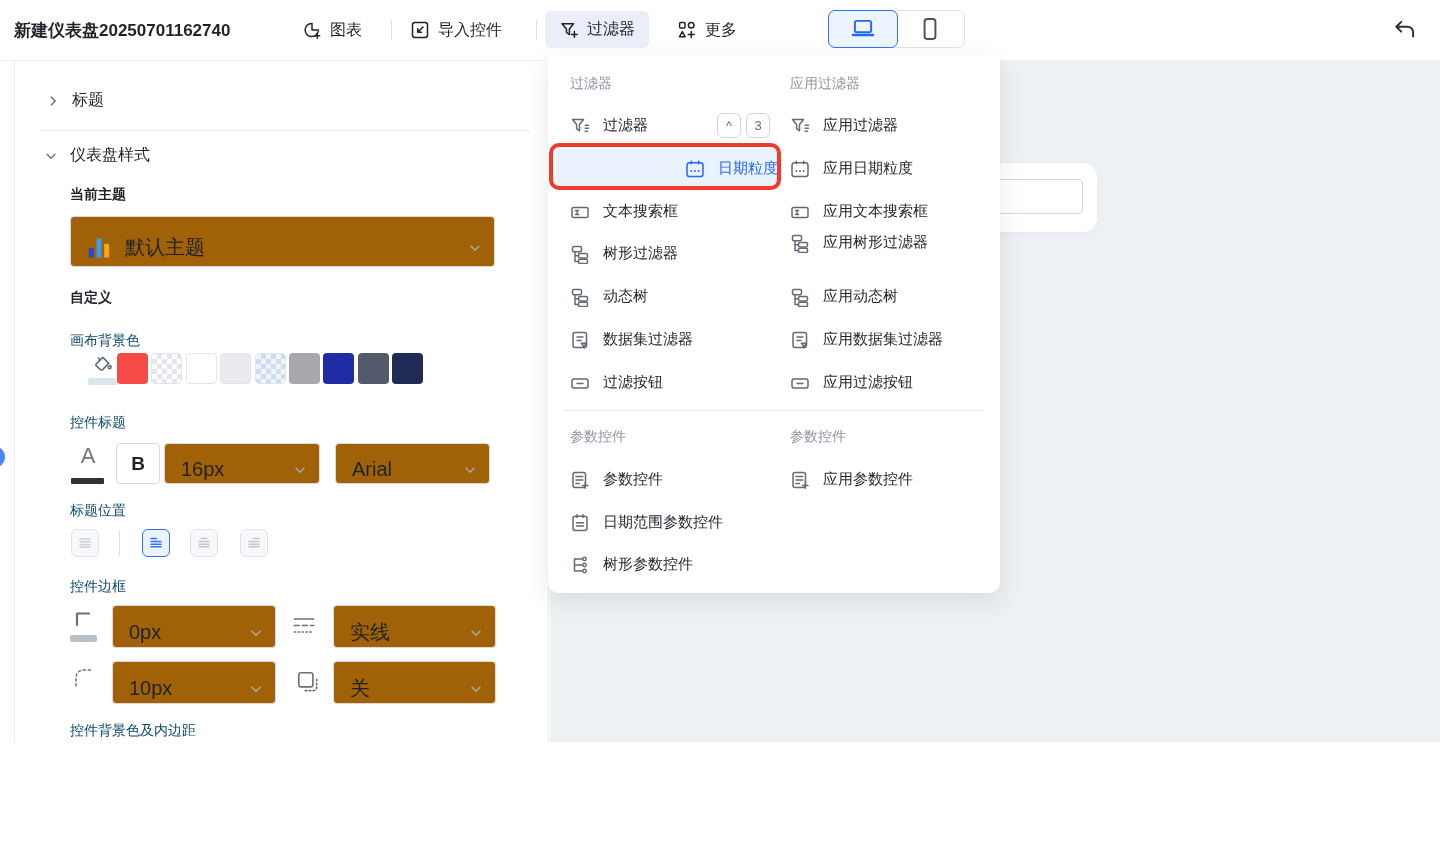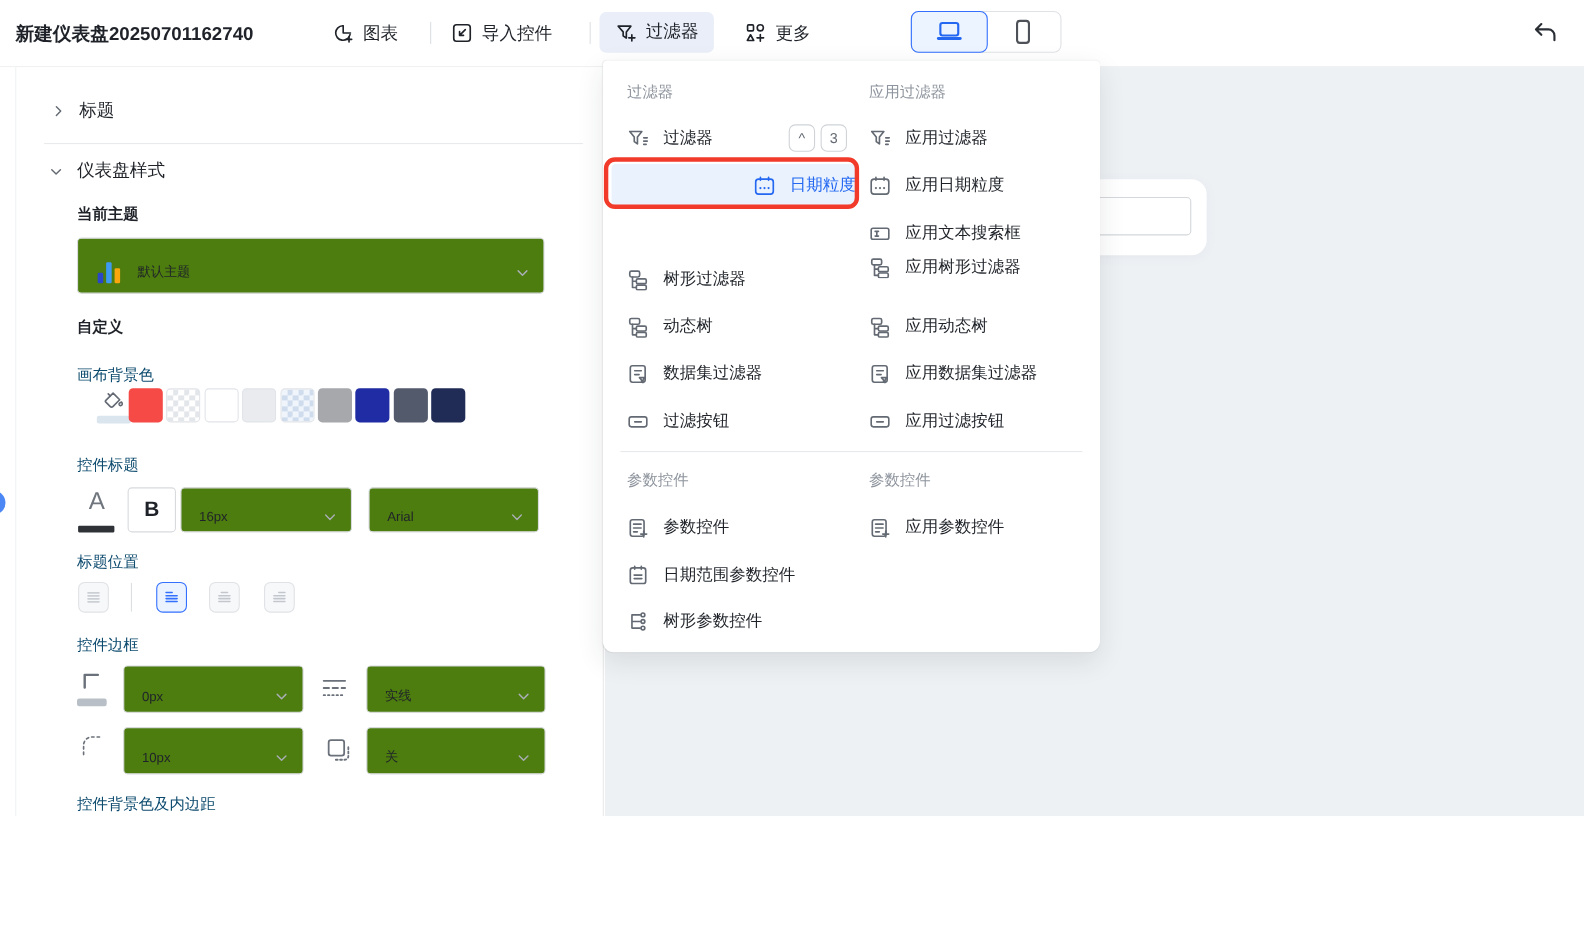"文本搜索框" div.mrow { html: none -> <div> <svg> <use></use> </svg> <span>文本搜索框</span> </div> }
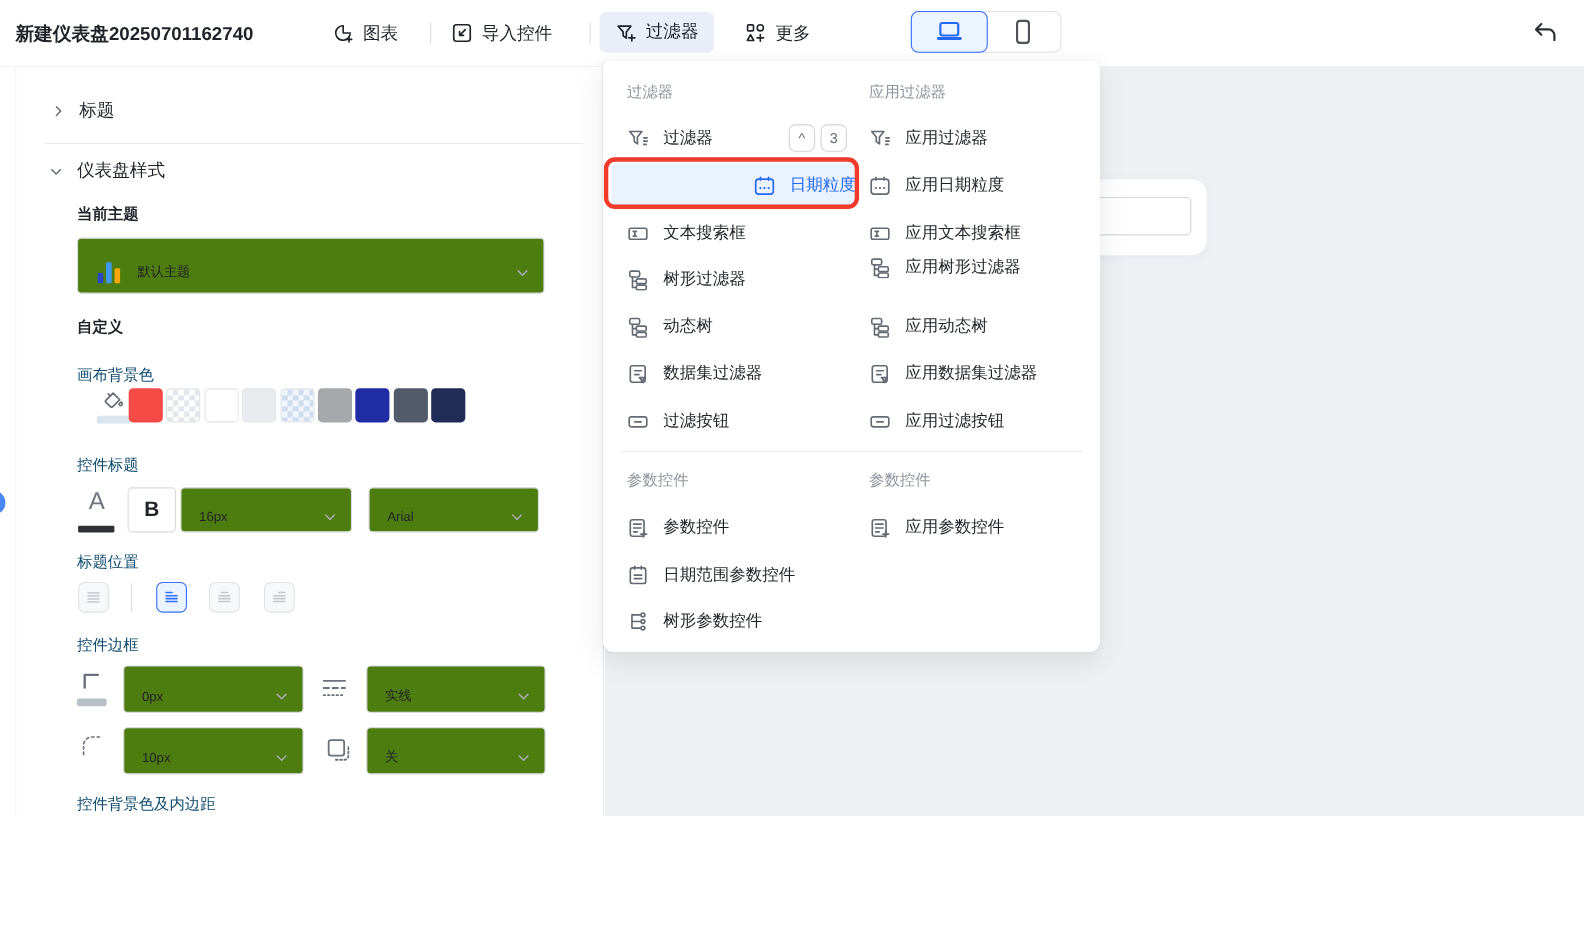"默认主题" .select { background: #4d7c0f -> #a16207; font-size: 12px -> 20px }
